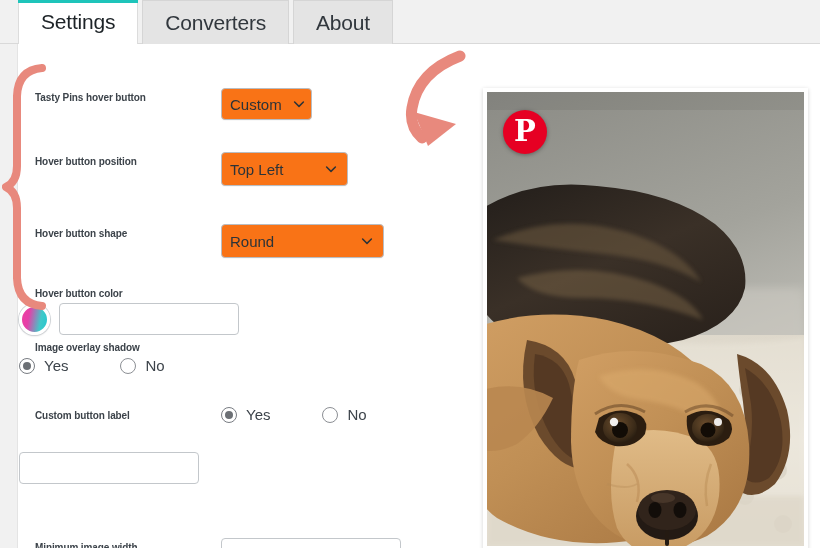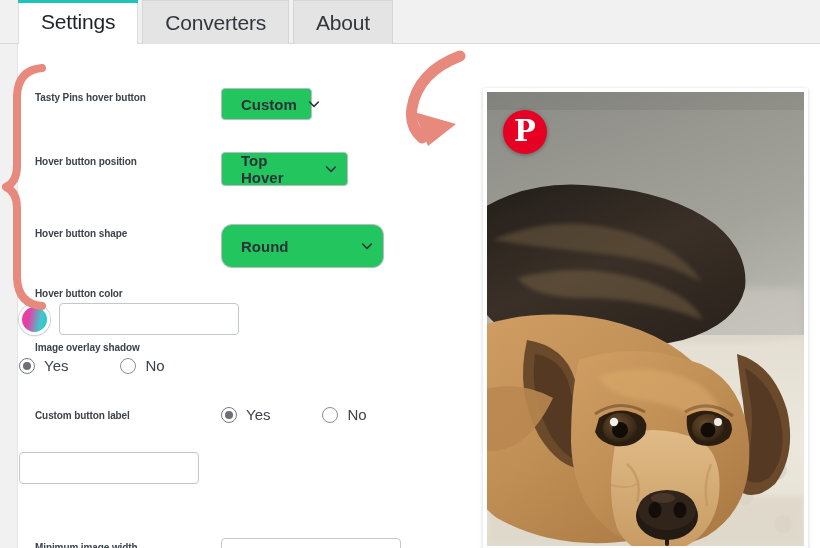"Custom" .sel { background: #22c55e -> #f97316; font-weight: bold -> none; padding: 0 9px 0 19px -> 0 9px 0 8px }
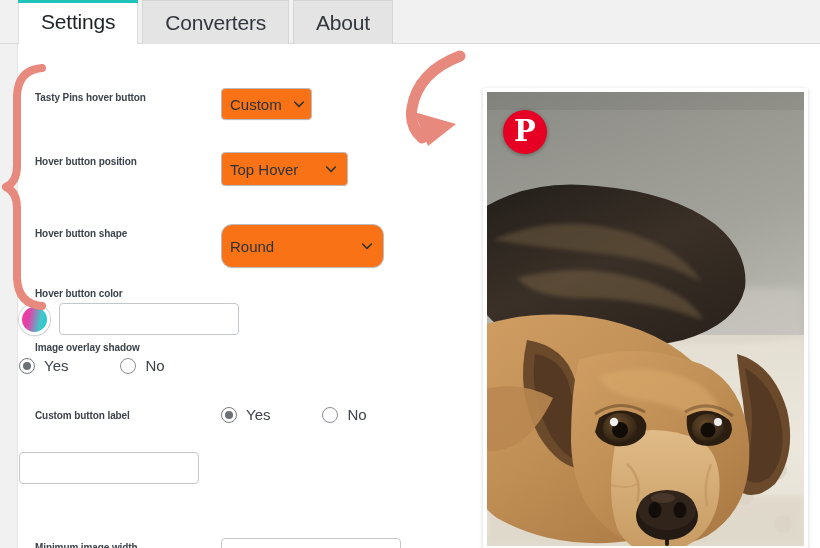"Top Hover" span { text: Hover -> Left }
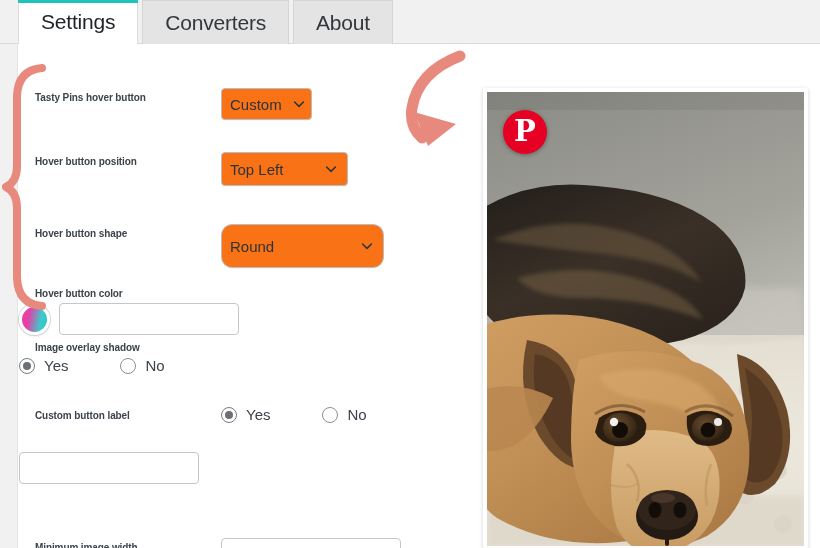"Round" .sel-shape { border-radius: 11px -> none; height: 44px -> 34px }
